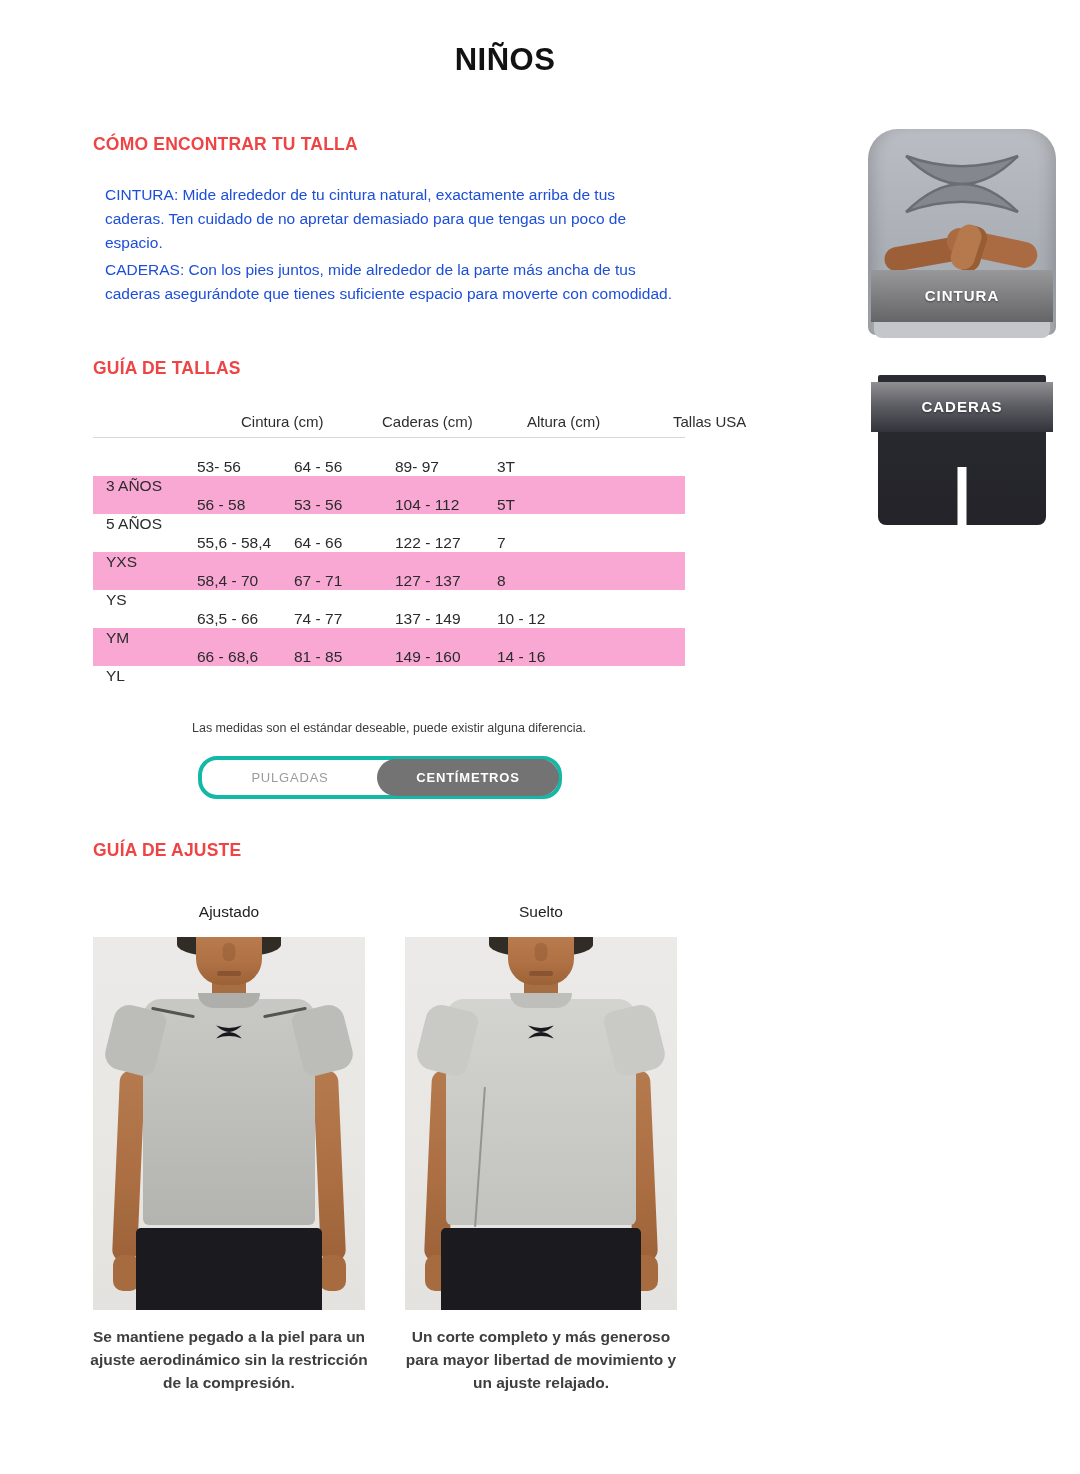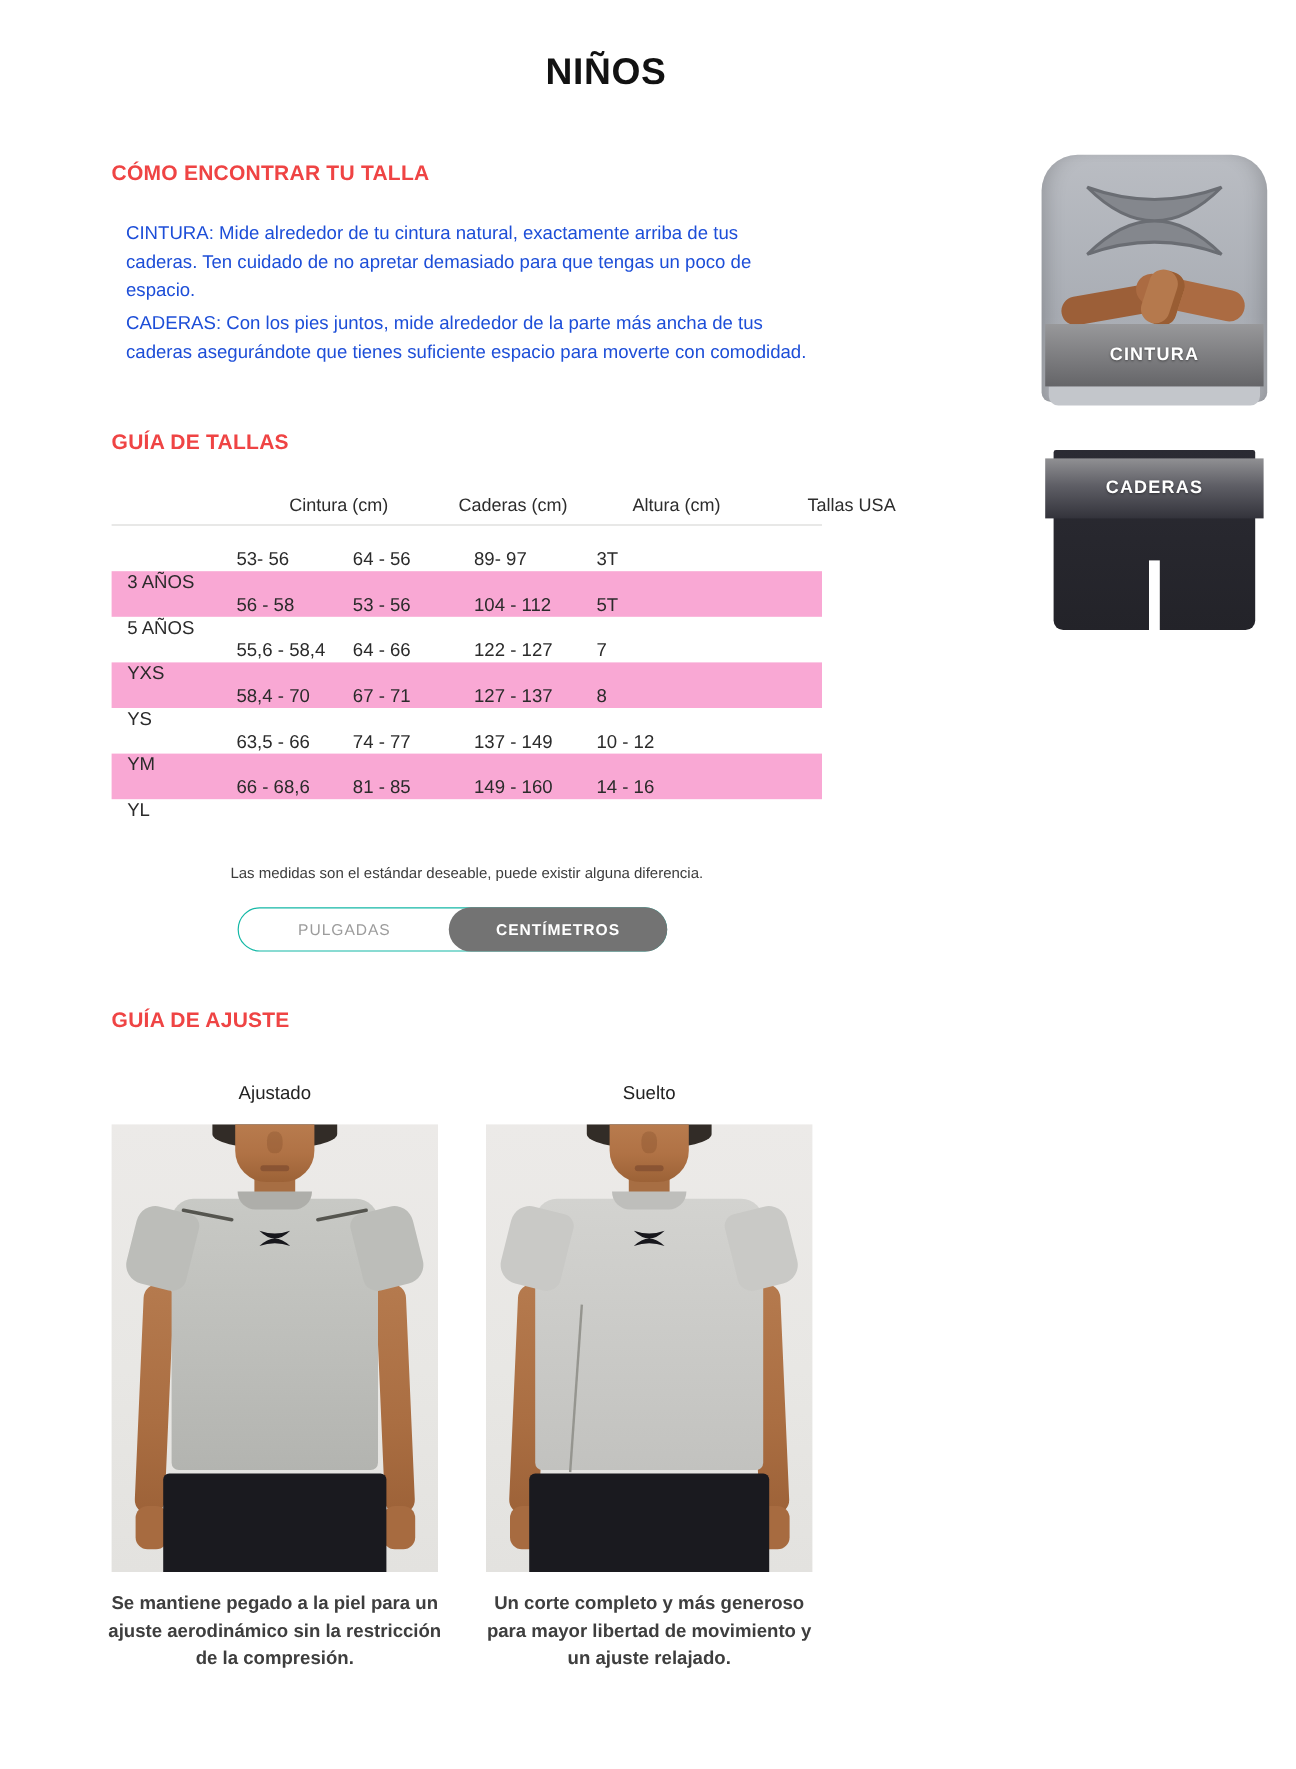"PULGADAS" .unit-toggle { border: 1px solid #14b8a6 -> 4px solid #14b8a6 }
